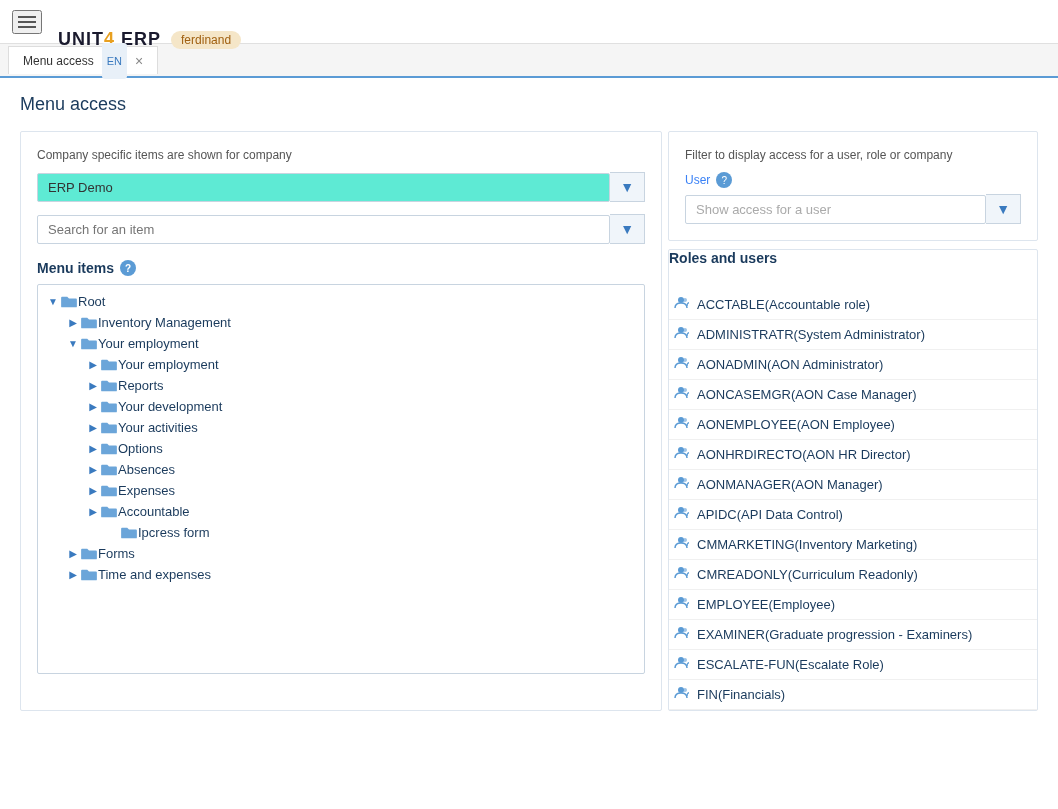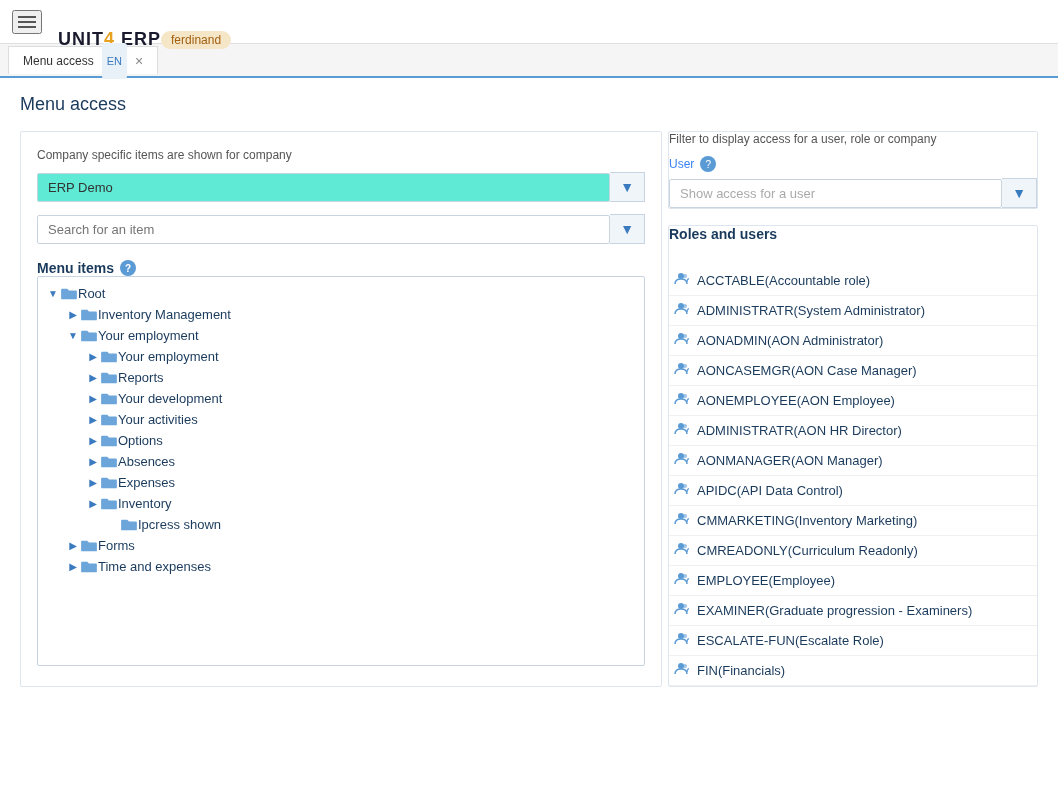"UNIT4 ERP" .logo-area { gap: none -> 10px }
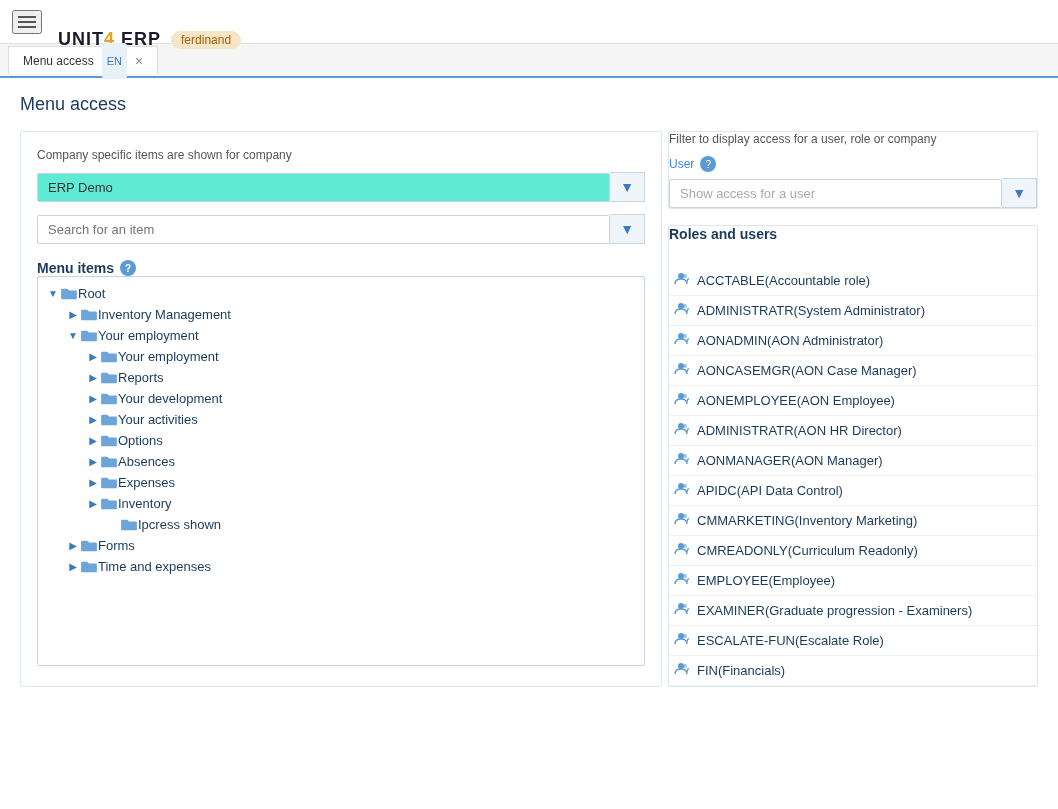"Filter to display access for" .right-top { margin-bottom: 16px -> 8px; padding: none -> 16px }
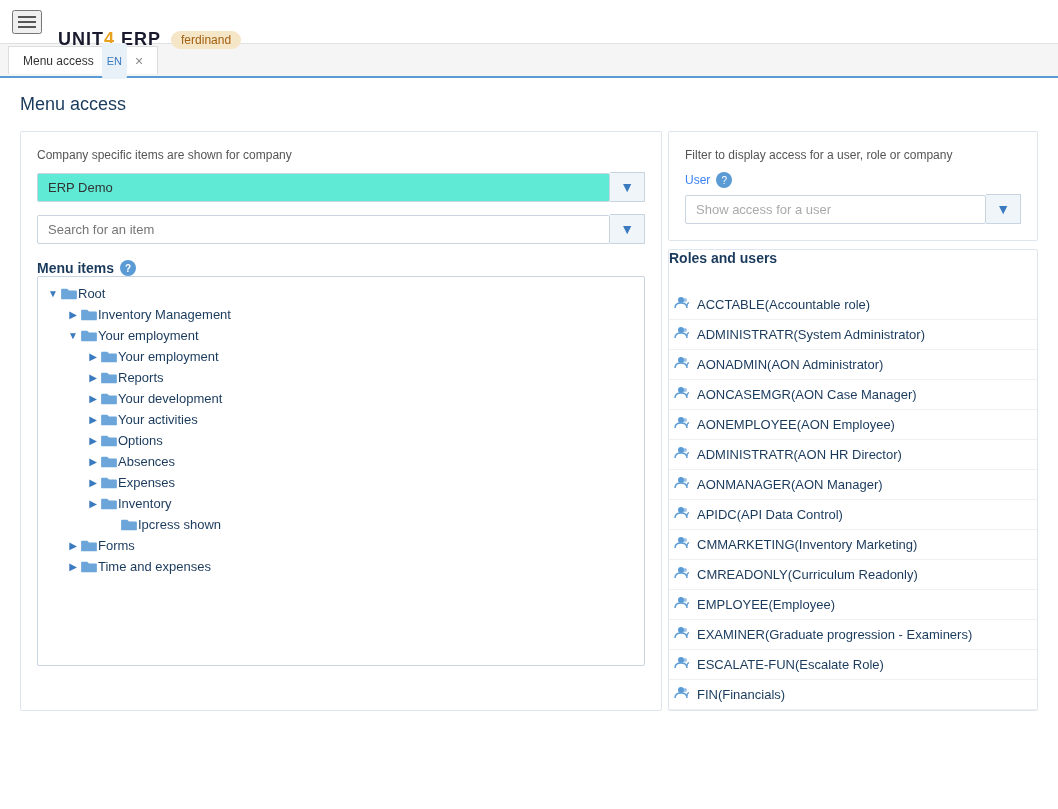"Menu items" .menu-items-header { margin-bottom: none -> 8px }
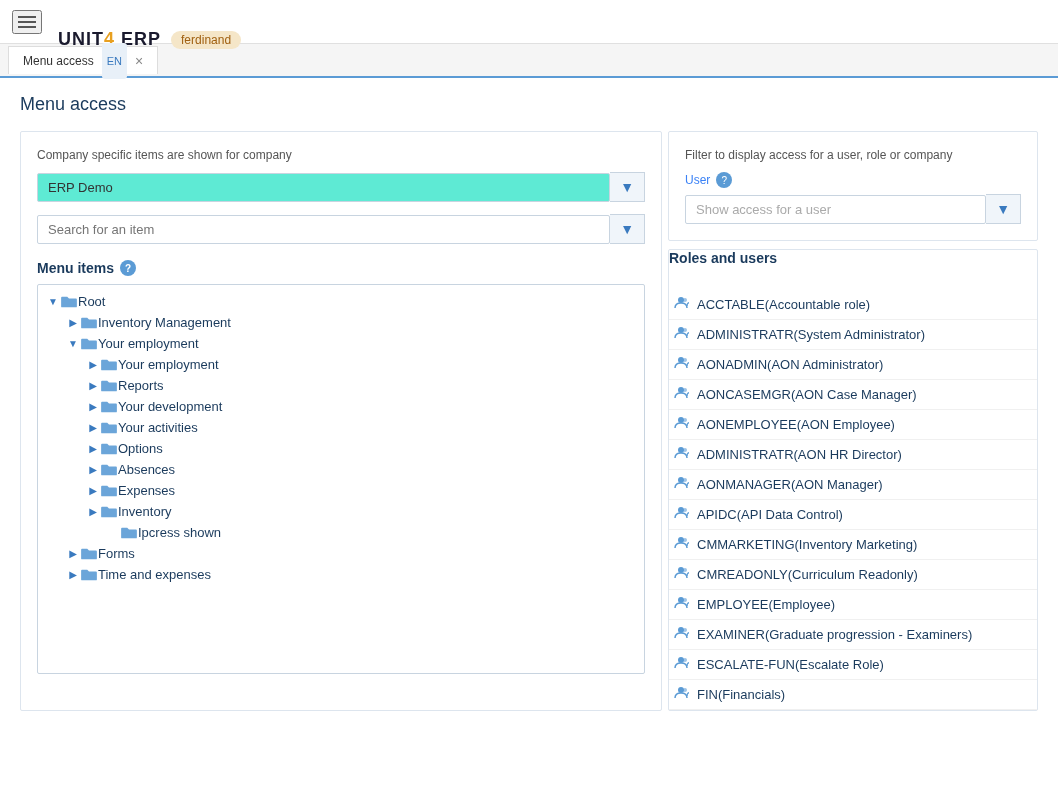"ADMINISTRATR(AON HR Director)" span.role-name { text: ADMINISTRATR -> AONHRDIRECTO }
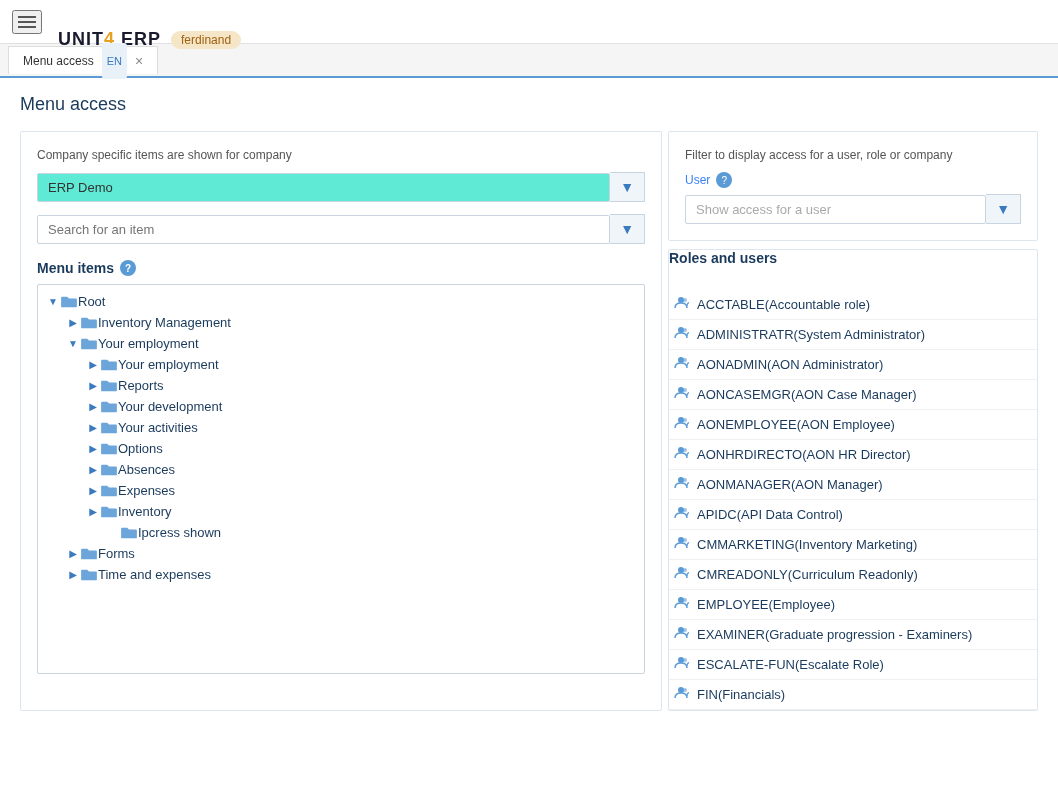"Inventory" span.tree-label { text: Inventory -> Accountable }
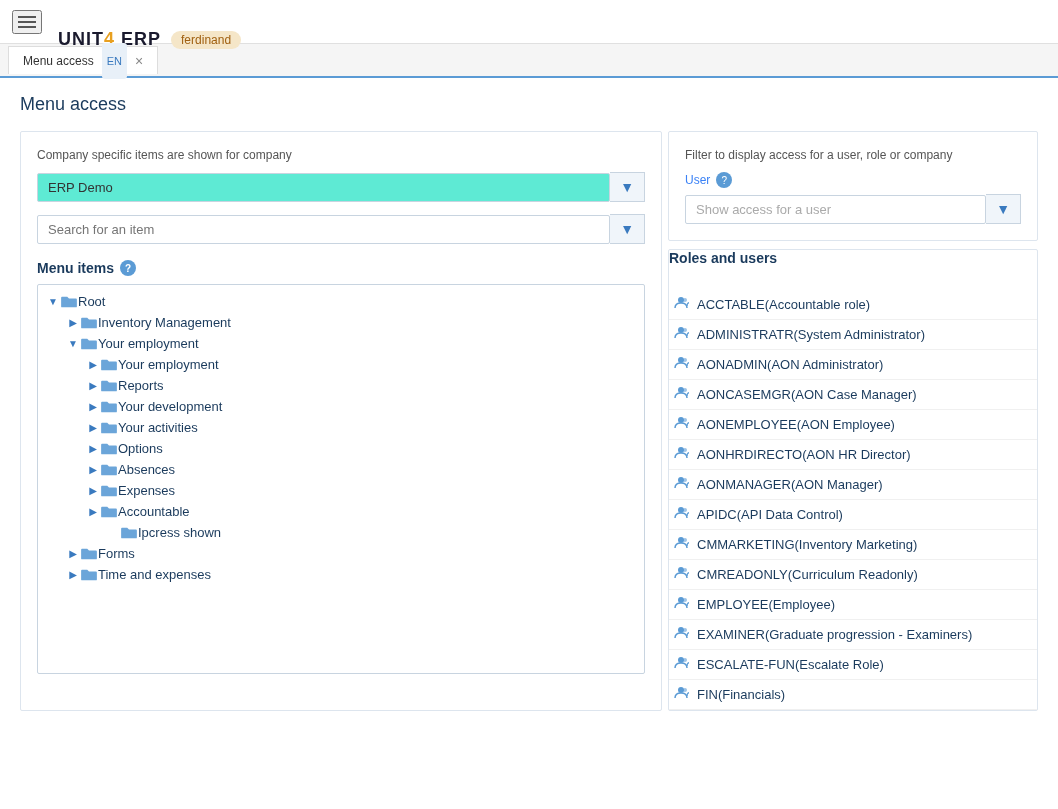"Ipcress shown" span.tree-label { text: shown -> form }
